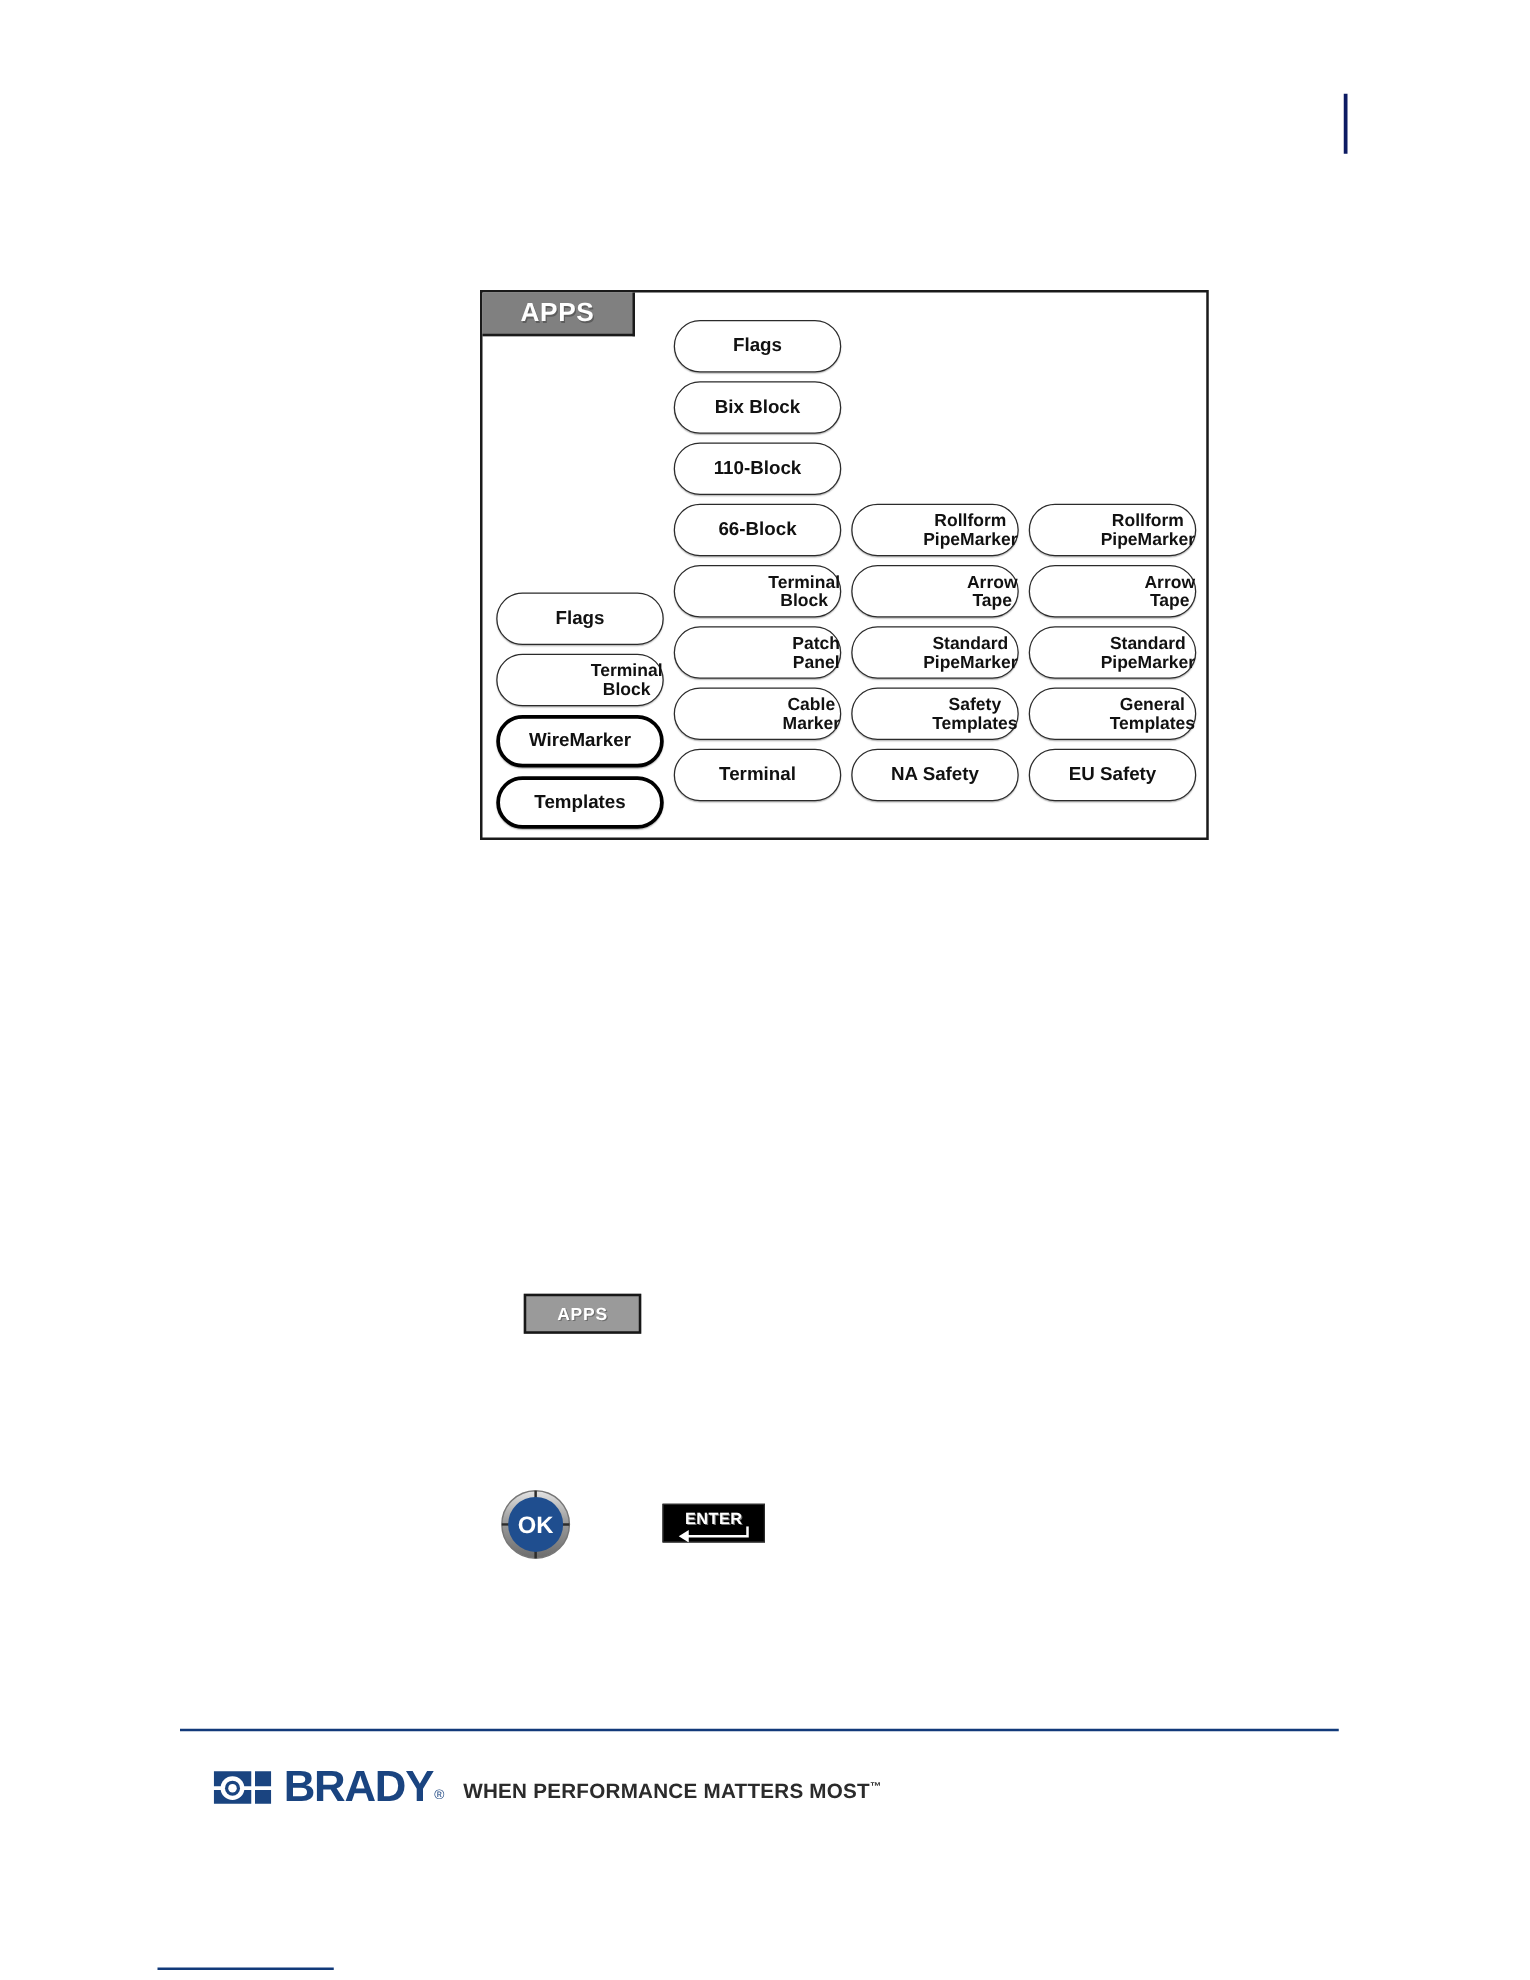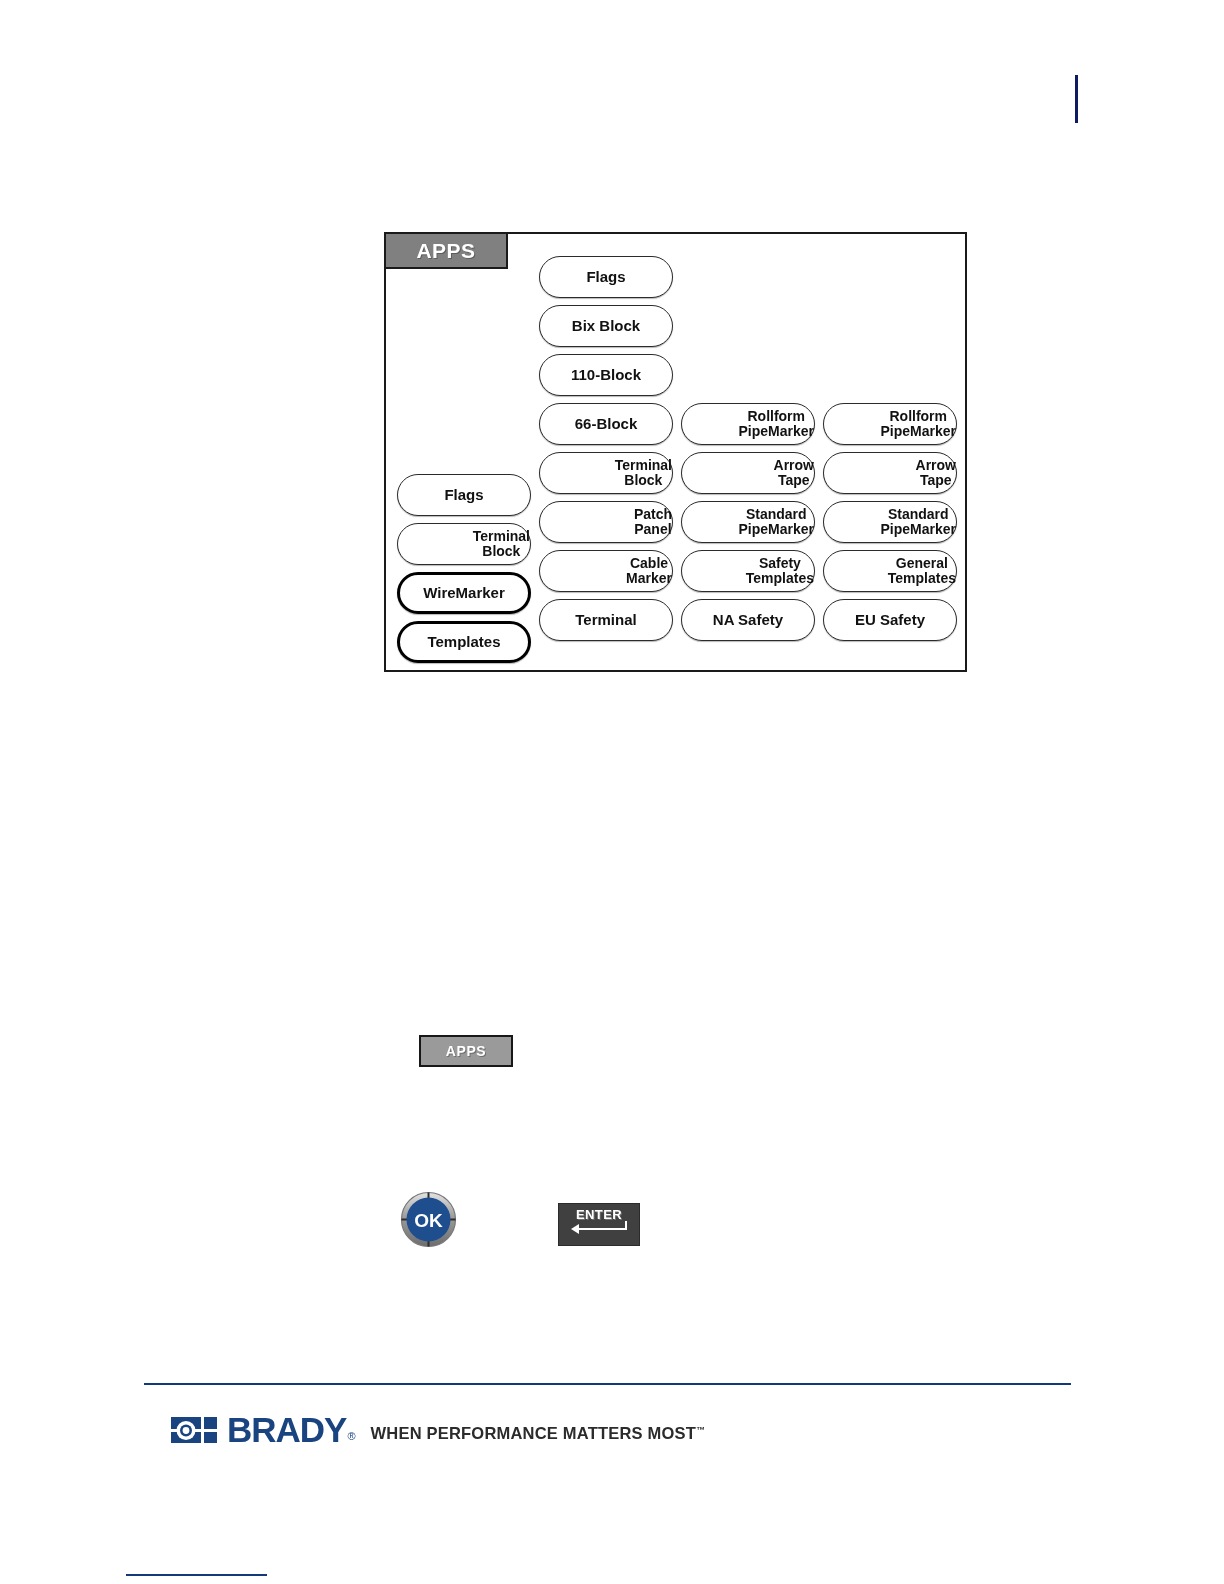"ENTER" #enter-key { background: #404040 -> #000000; height: 43px -> 31px; left: 558px -> 530px }
